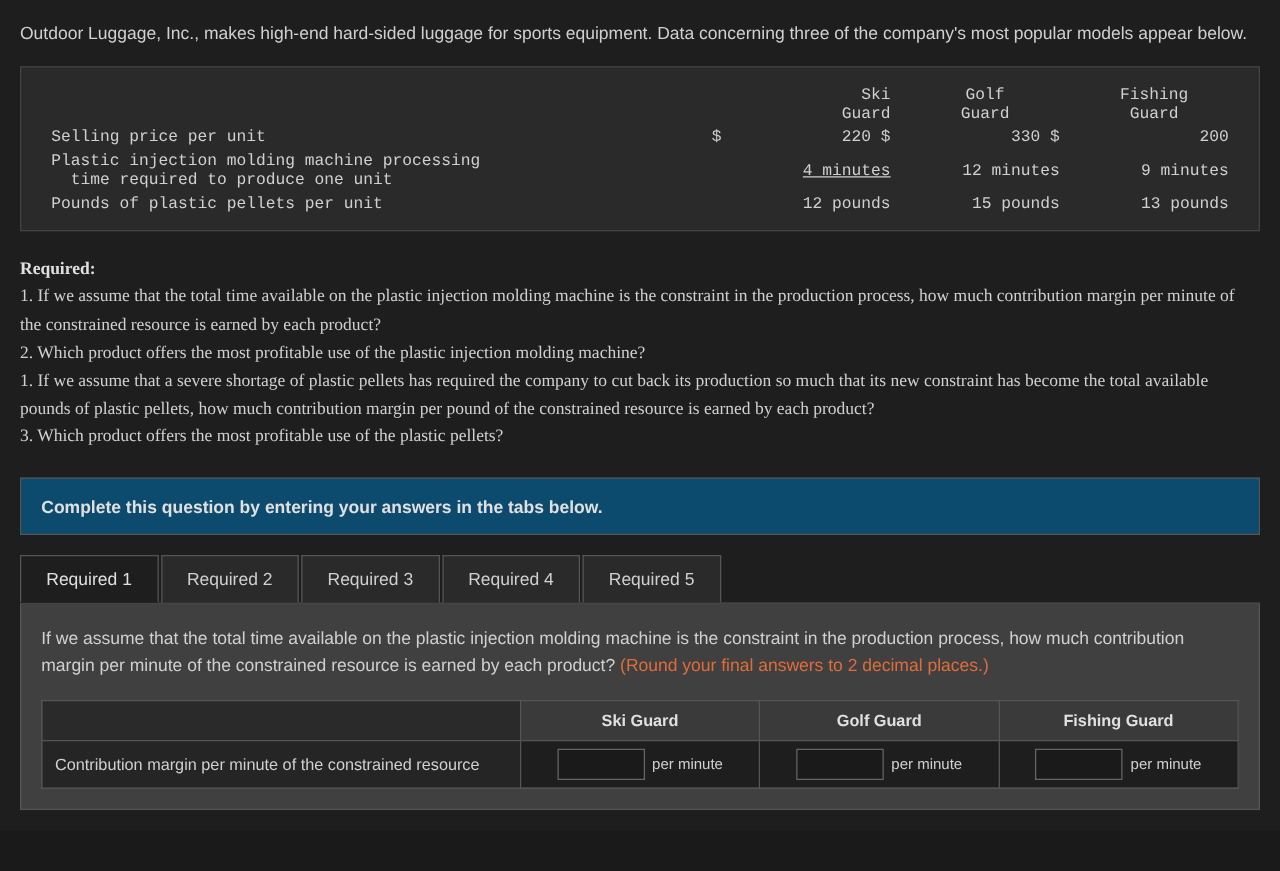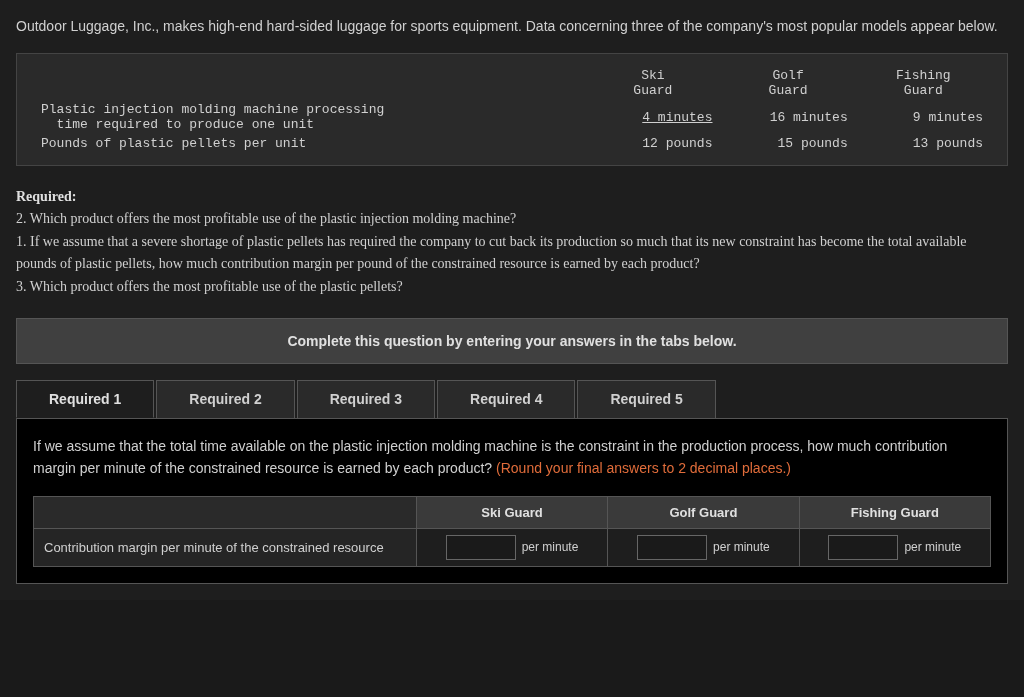"Ski" th { text-align: center -> right }
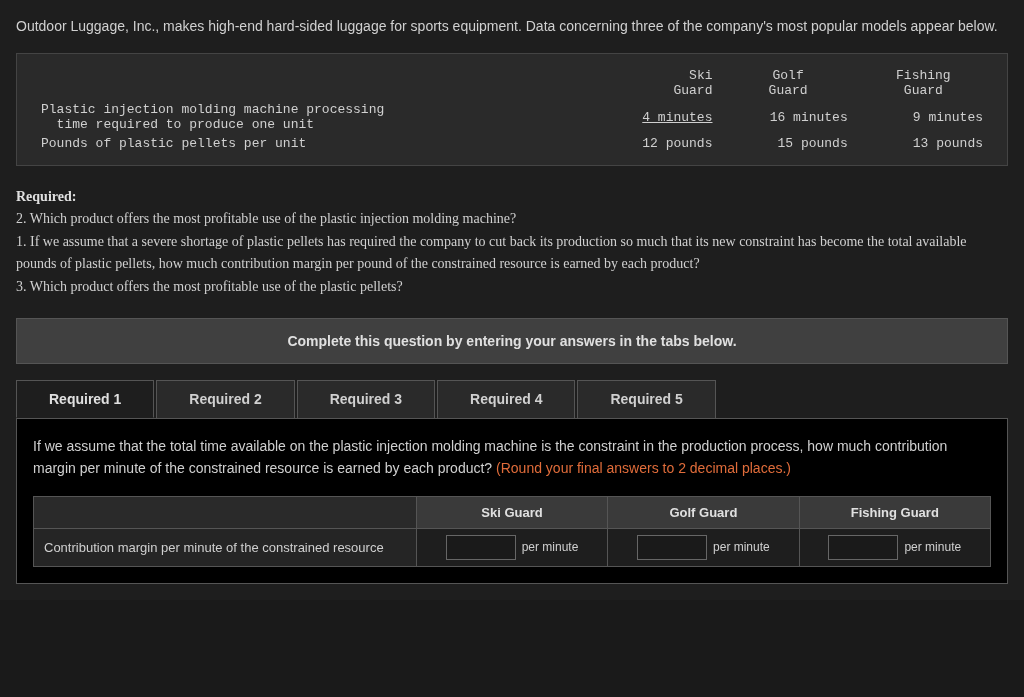"Selling price per unit" tr { html: none -> <tr> <td>Selling price per unit</td> <td>$</td> <td>220 $</td> <td>330 $</td> <td>200</td> </tr> }
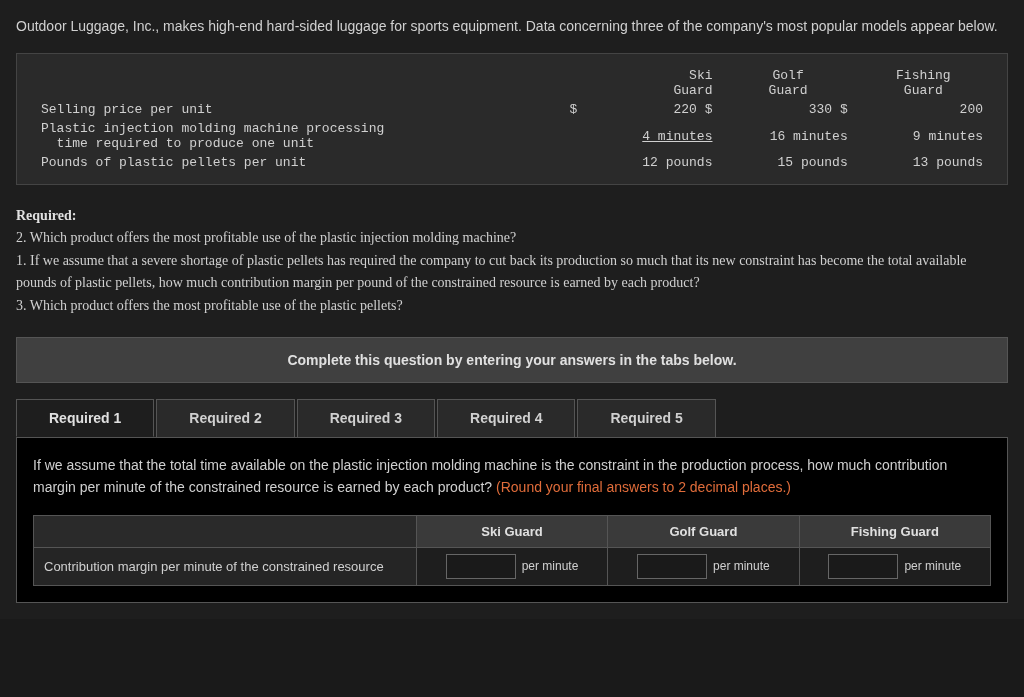"16 minutes" td.value-cell { text: 16 -> 12 }
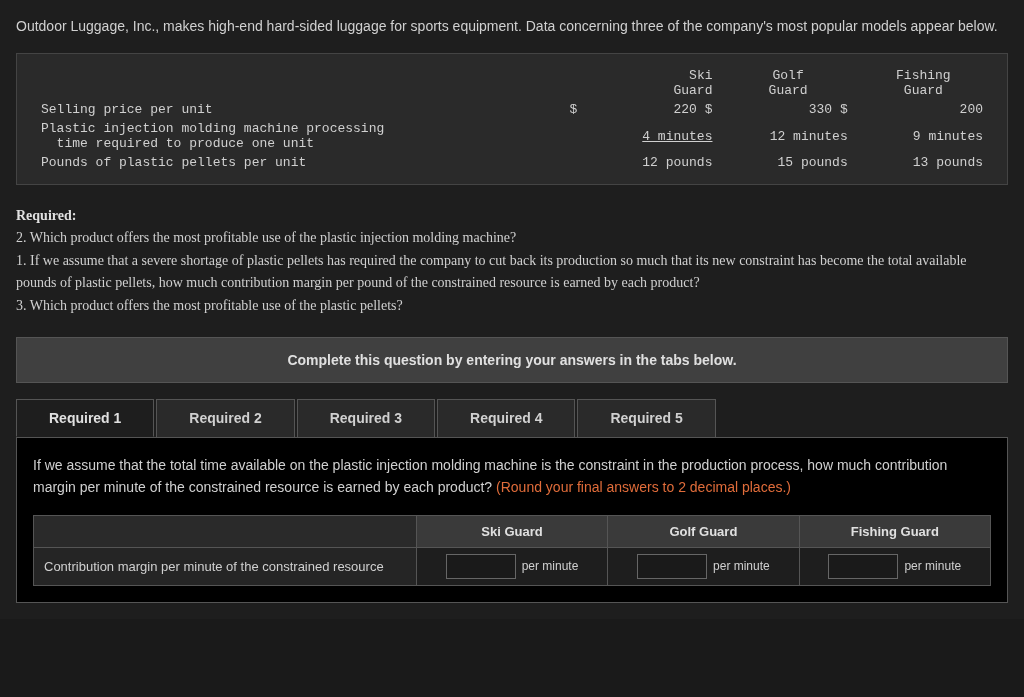"1. If we assume that the" p { html: none -> <p>1. If we assume that the total time available on the plastic injection molding machine is the constraint in the production process, how much contribution margin per minute of the constrained resource is earned by each product?</p> }
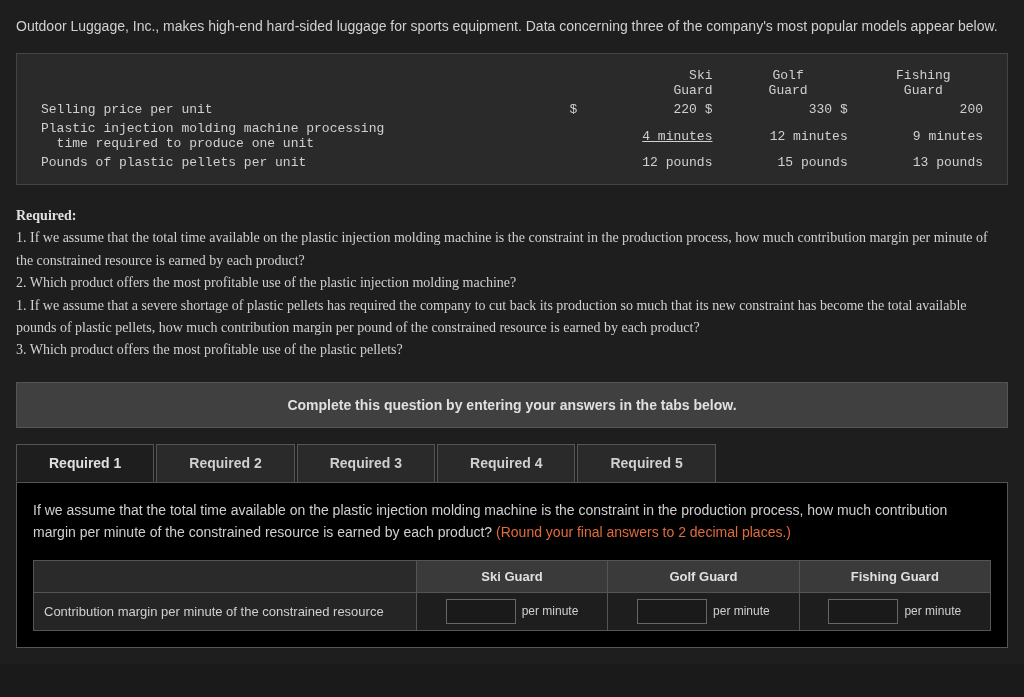"Complete this question by entering" .complete-box { background: #404040 -> #0c4a6e; text-align: center -> none }
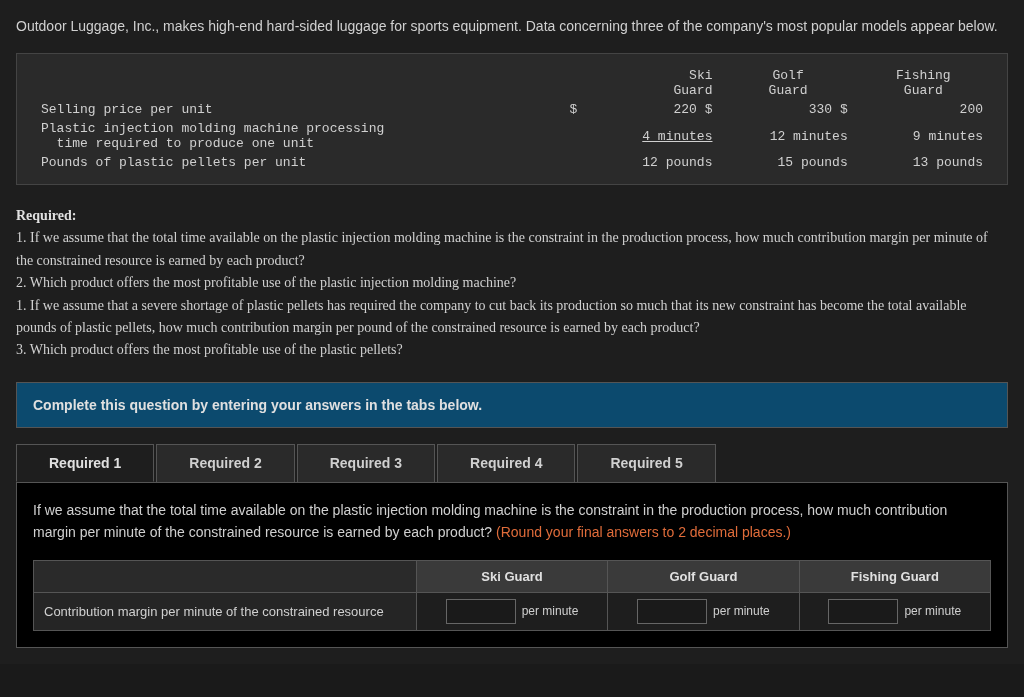"Required 1" .tab { font-weight: bold -> none; padding: 10px 32px -> 10px 20px }
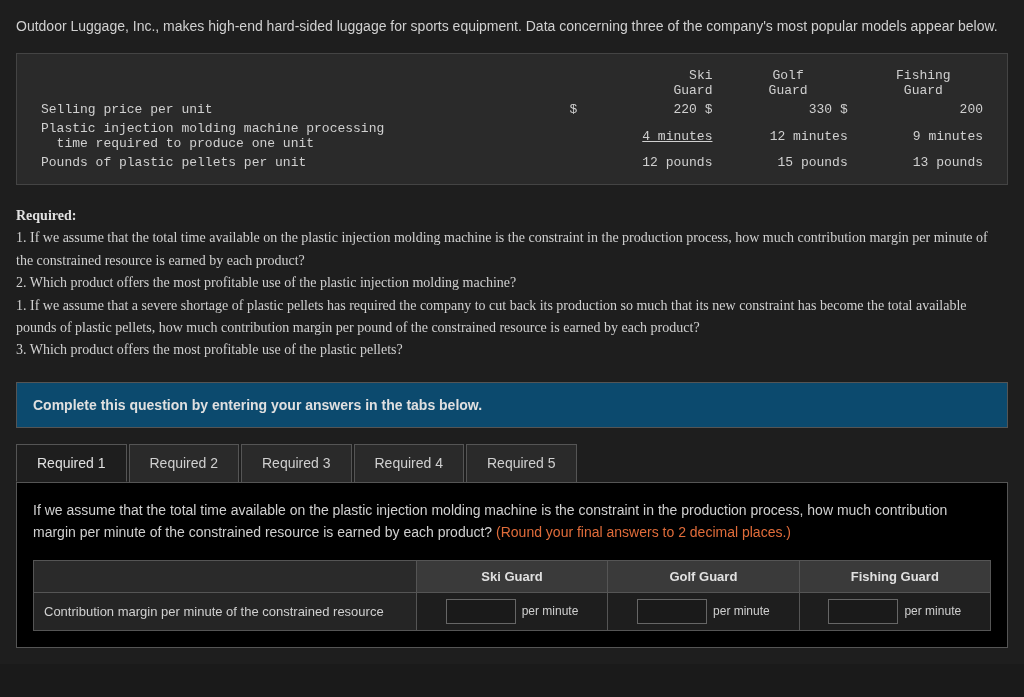"If we assume that the" .tab-content { background: #000000 -> #404040 }
